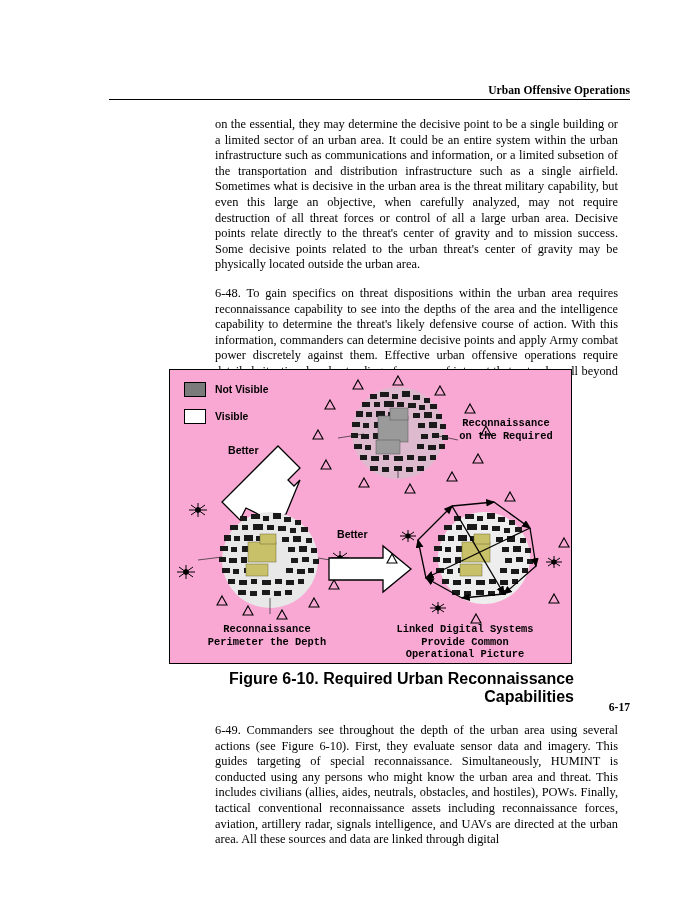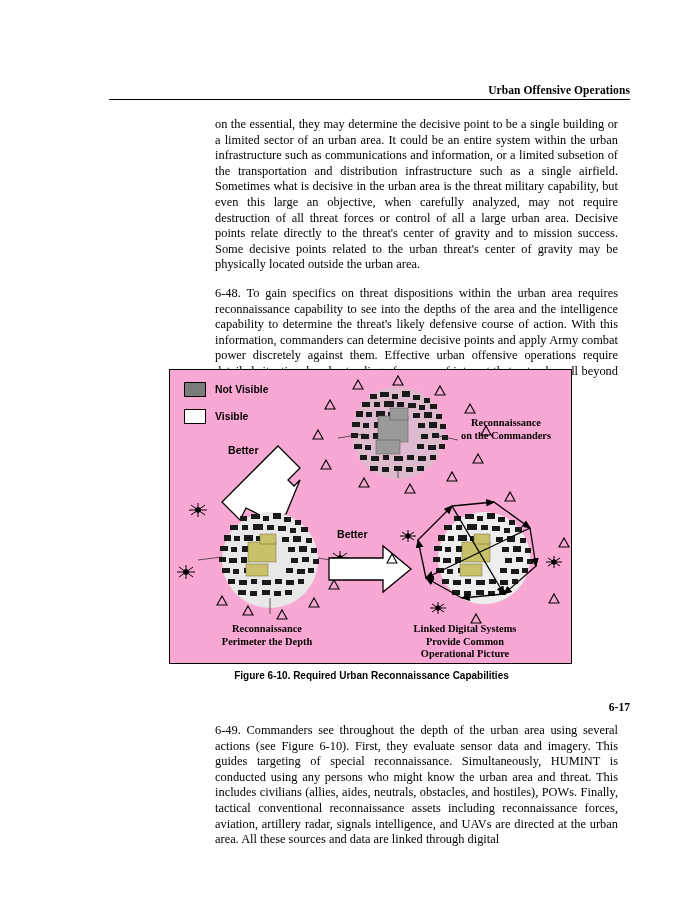"Reconnaissance" .fig-label { font-family: Liberation Serif, serif -> Liberation Mono, monospace }
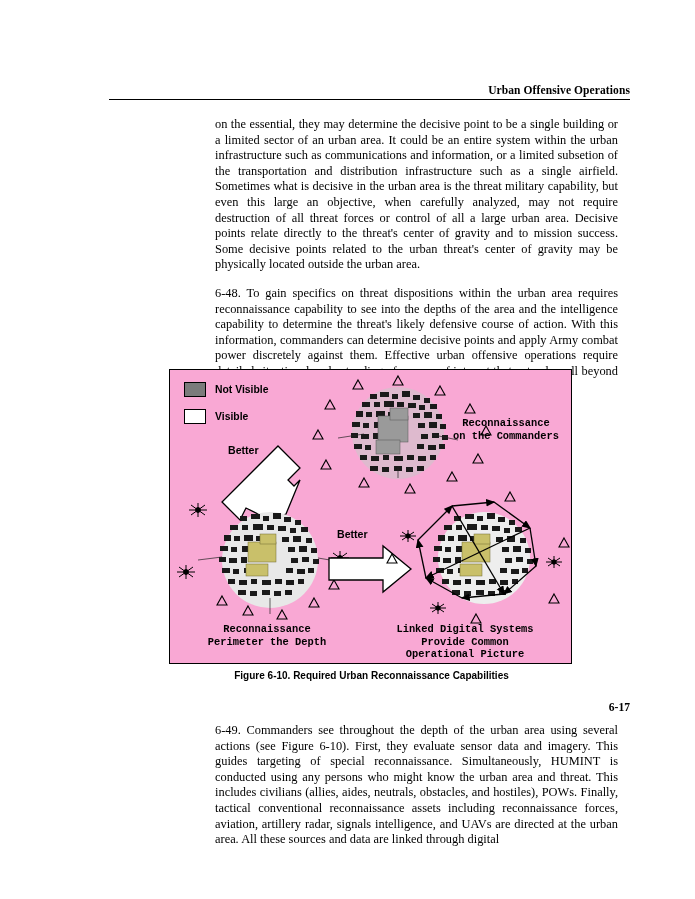"on the Commanders" span { text: Commanders -> Required }
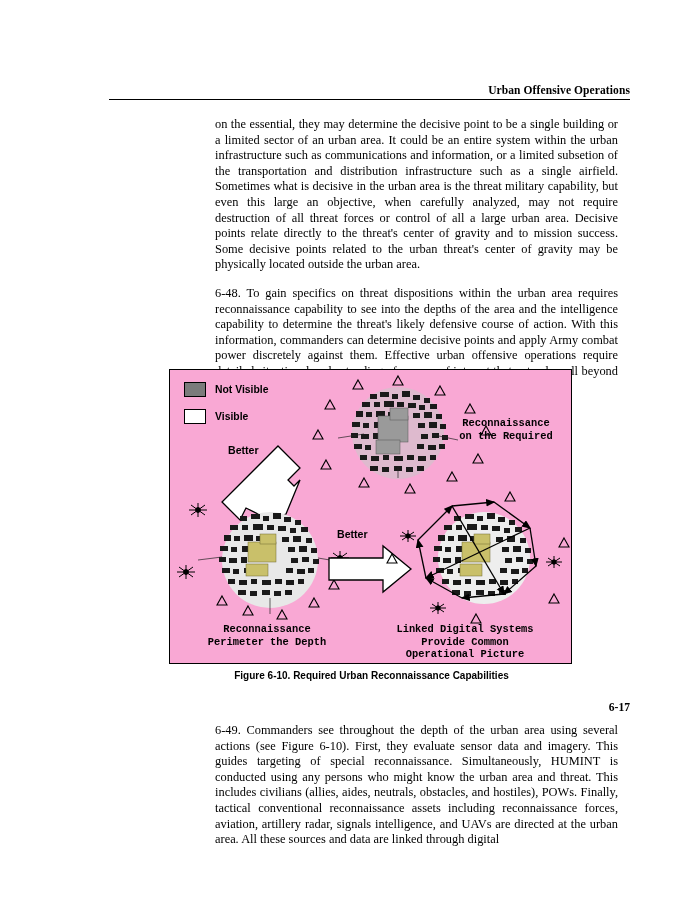"Figure 6-10. Required Urban" .figure-caption { font-size: 10px -> 16px; text-align: center -> right }
